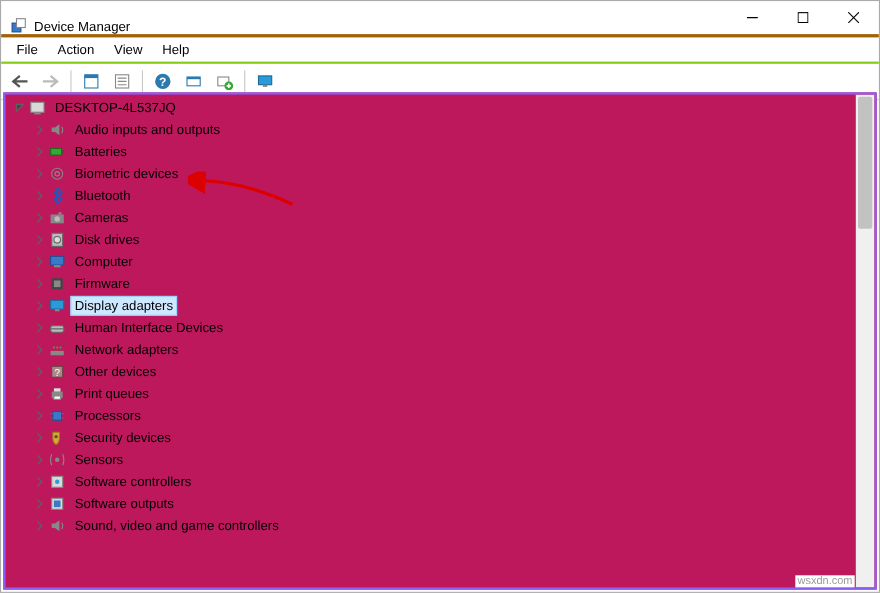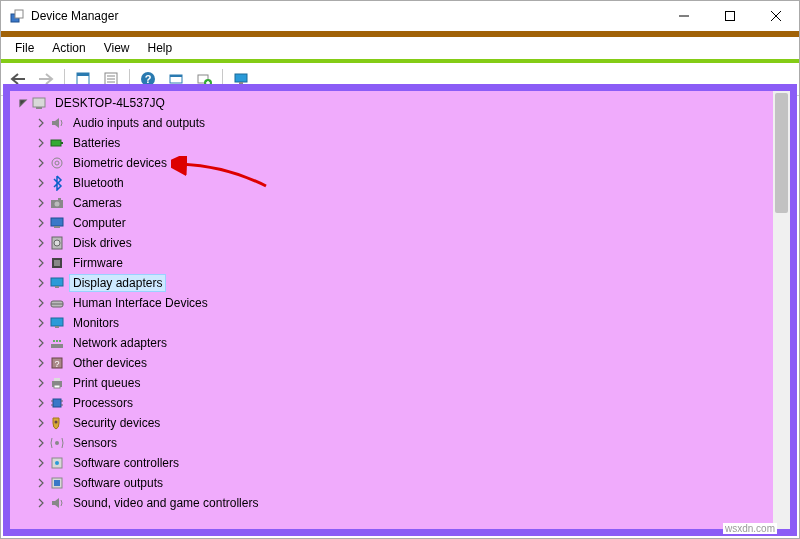"Device Manager" .titlebar { align-items: center -> flex-end; border-bottom: 6px solid #a16207 -> 3px solid #a16207 }
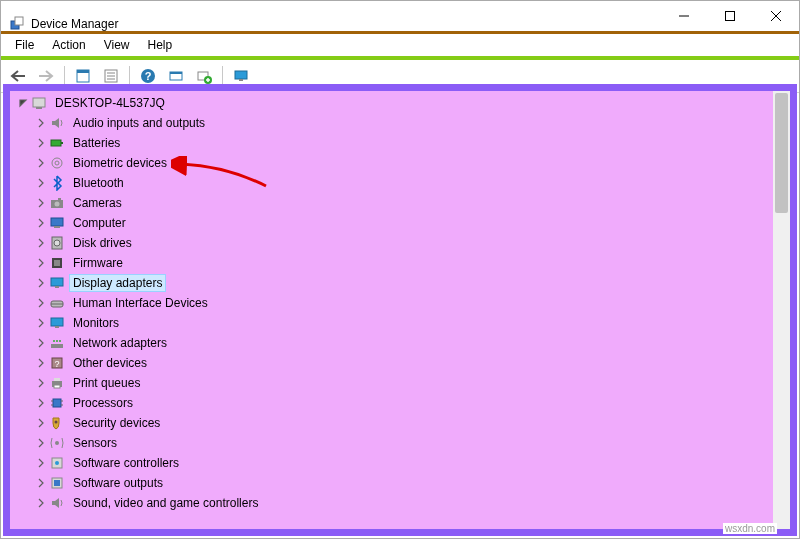"File" .menubar { border-bottom: 4px solid #84cc16 -> 2px solid #84cc16 }
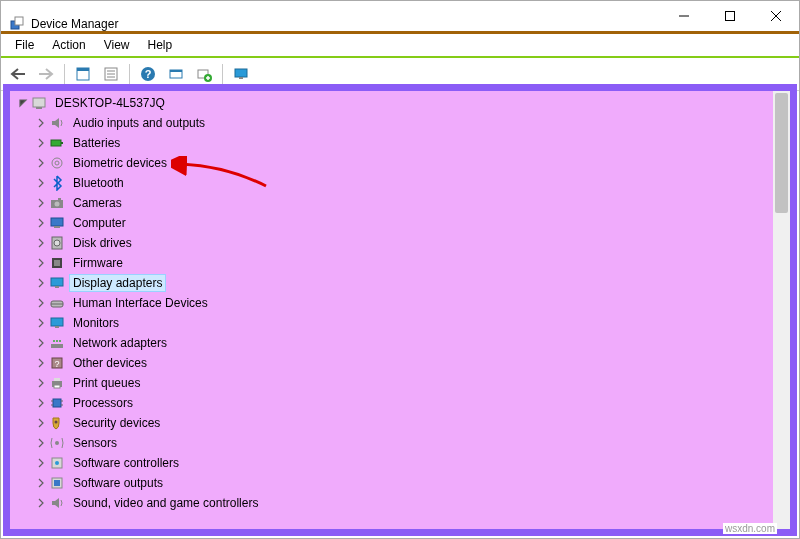"DESKTOP-4L537JQ" .tree { background: #f0abfc -> #be185d; border: 7px solid #8b5cf6 -> 2px solid #8b5cf6 }
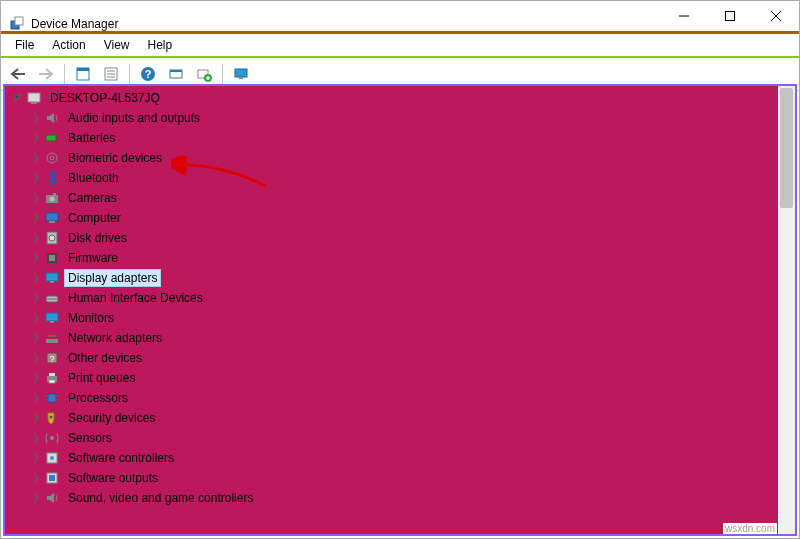"Computer" div.node { order: before "Disk drives" -> after "Disk drives" }
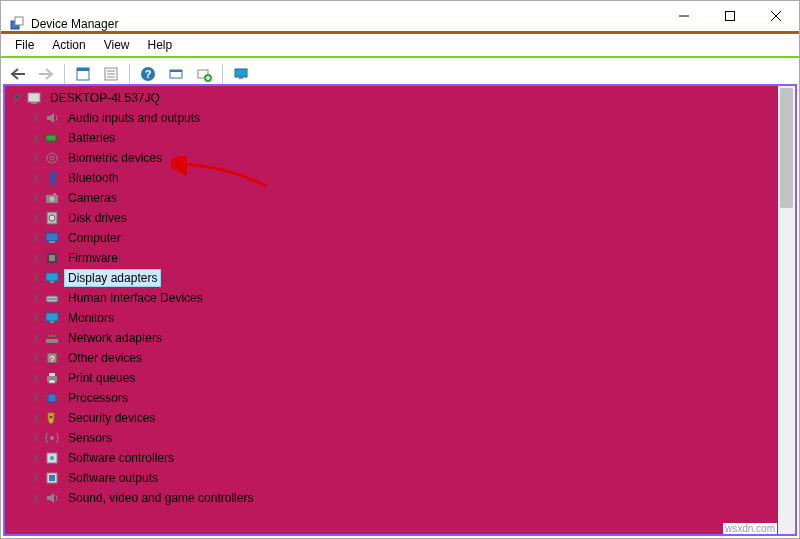"Monitors" div.node { html: <div> <span> <svg> <path></path> </svg> </span> <span><svg> <rect></rect> <rect></rect> </svg></span> <span>Monitors</span> </div> -> none }
